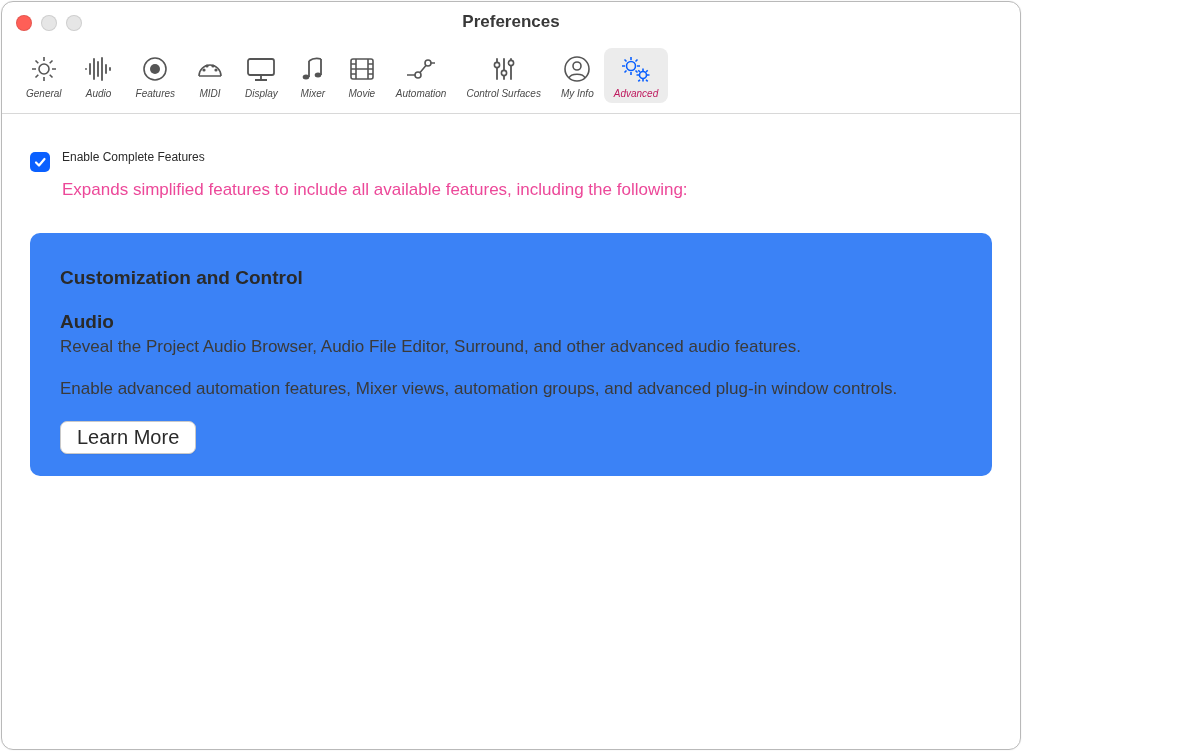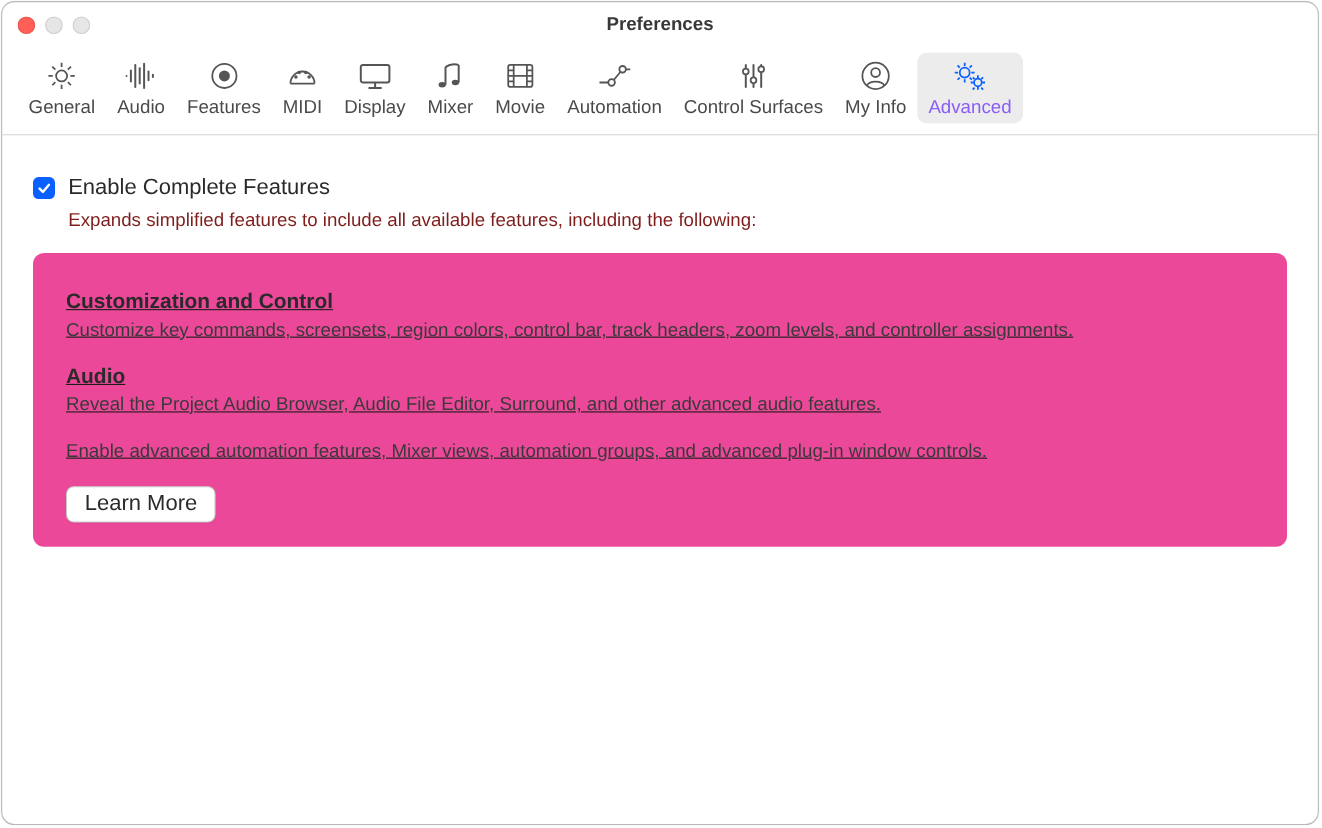"Preferences" .window { width: 1198px -> 1020px }
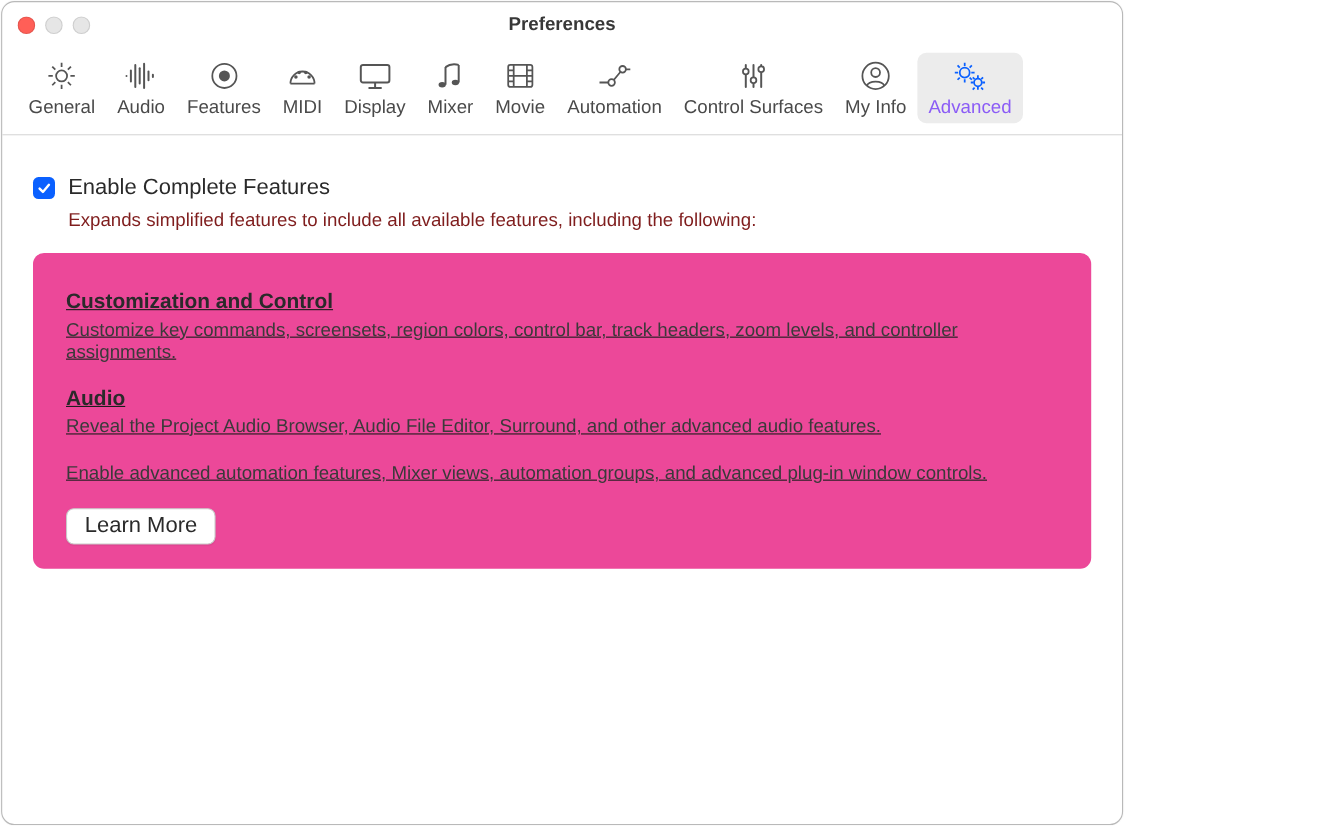"General" .tab { font-size: 17px -> 10px; font-style: none -> italic }
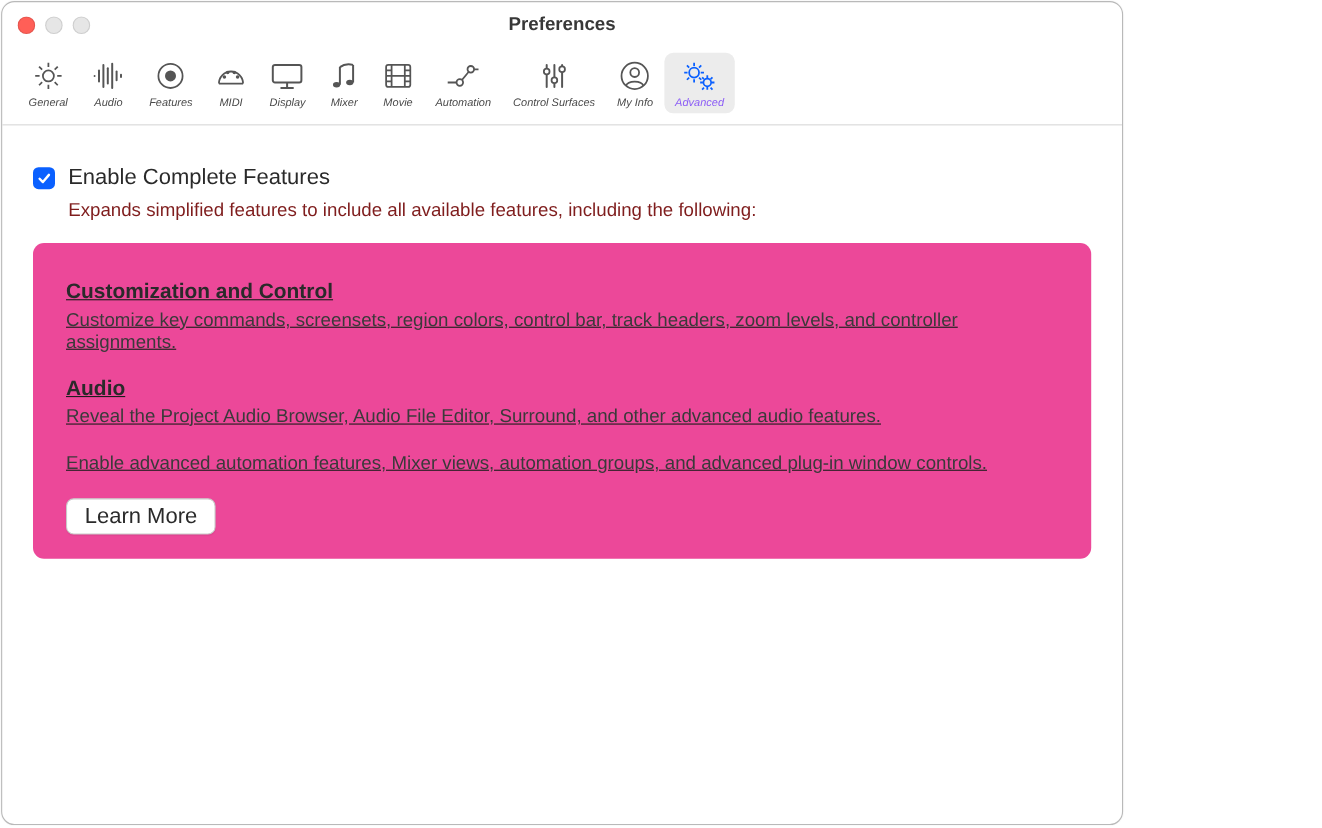"Advanced" .tab.selected { color: #8b5cf6 -> #be185d }
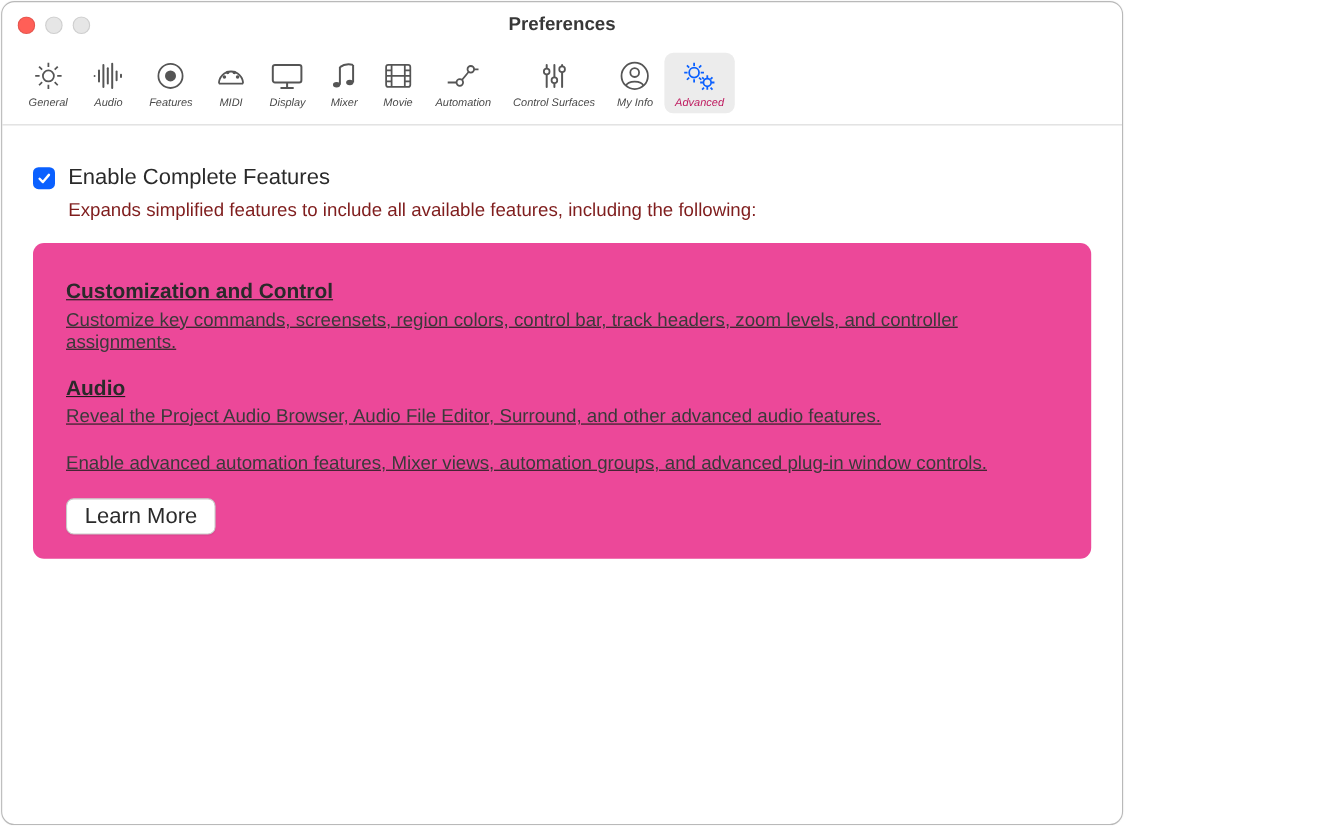"Enable Complete Features" .chk-label { font-size: 20px -> 12px }
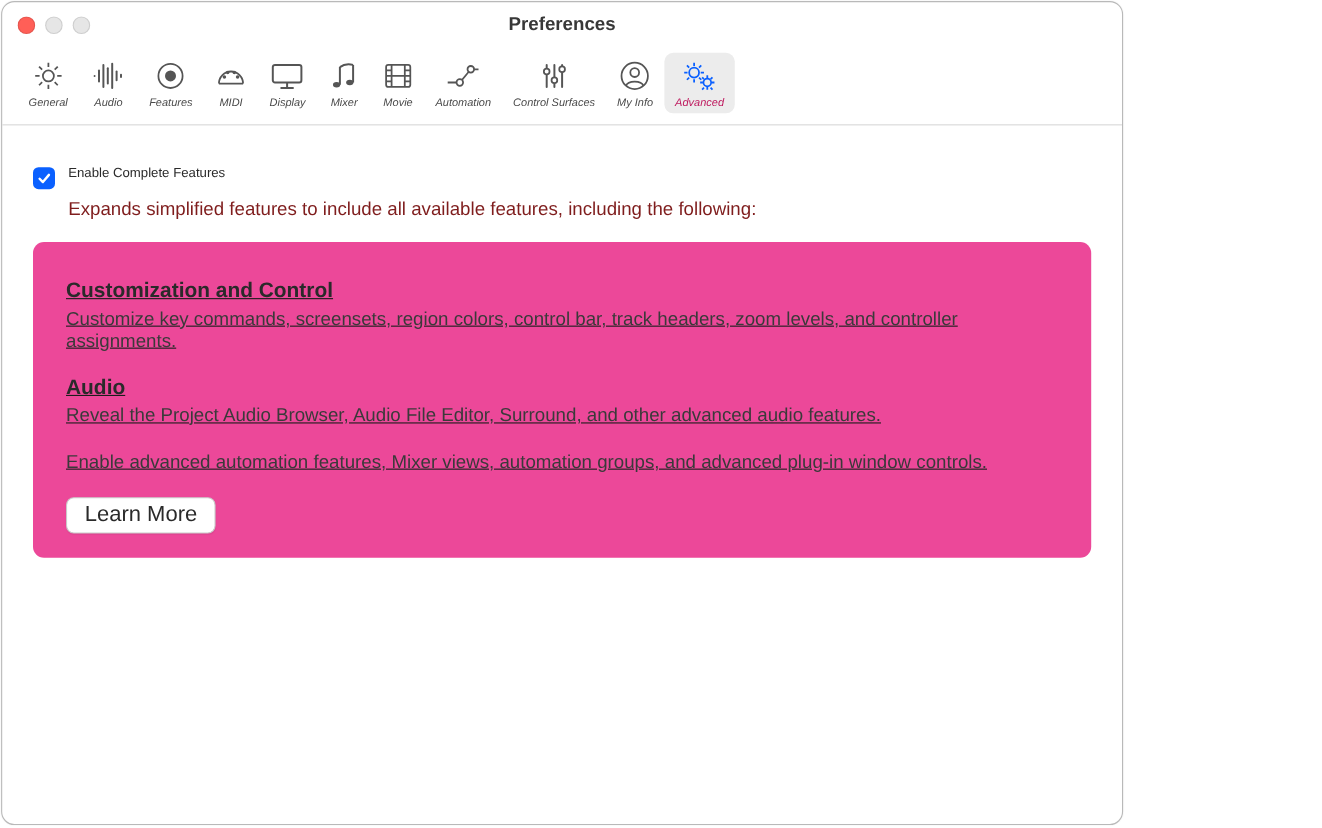"Expands simplified features to include" .chk-desc { color: #7f1d1d -> #ec4899 }
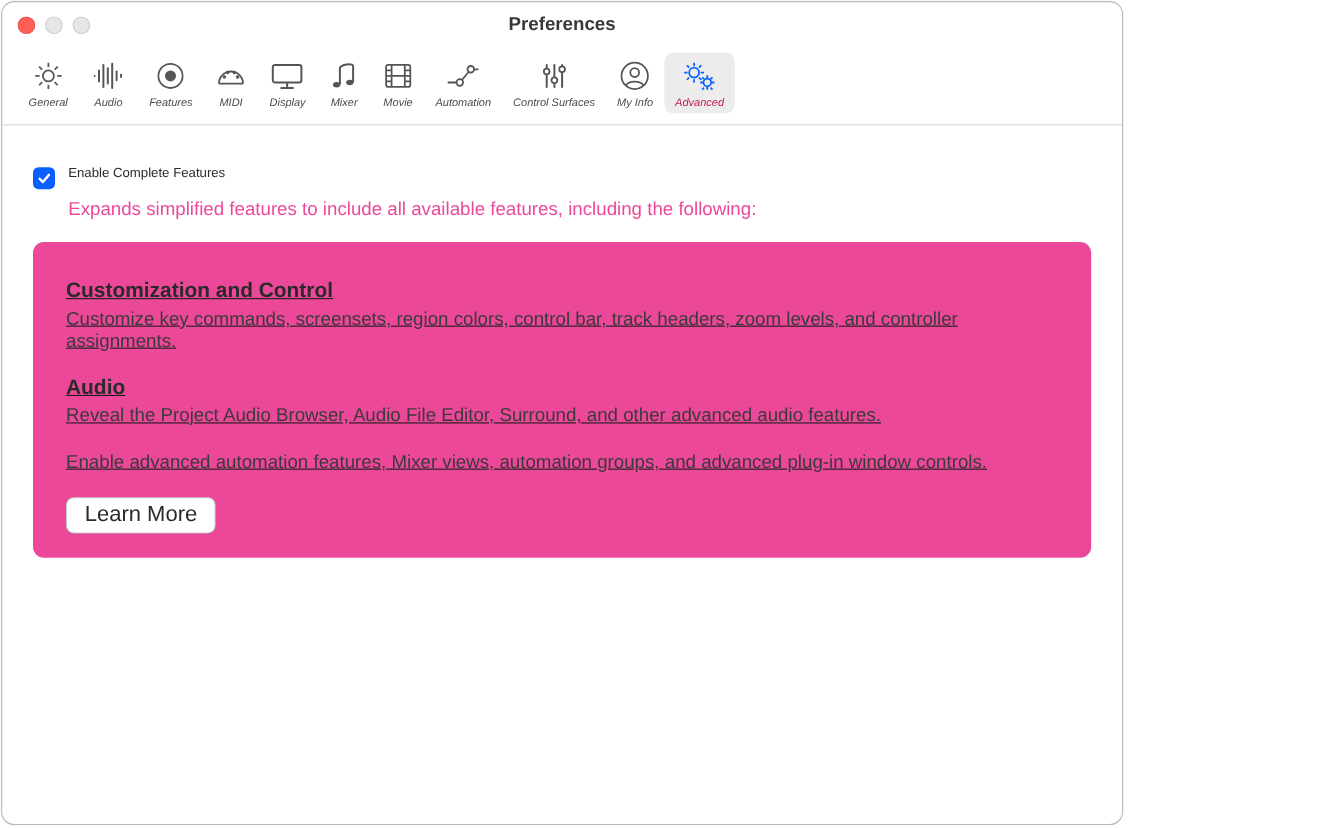"Customization and Control" .panel { background: #ec4899 -> #3b82f6; margin-top: 20px -> 33px; text-decoration: underline -> none }
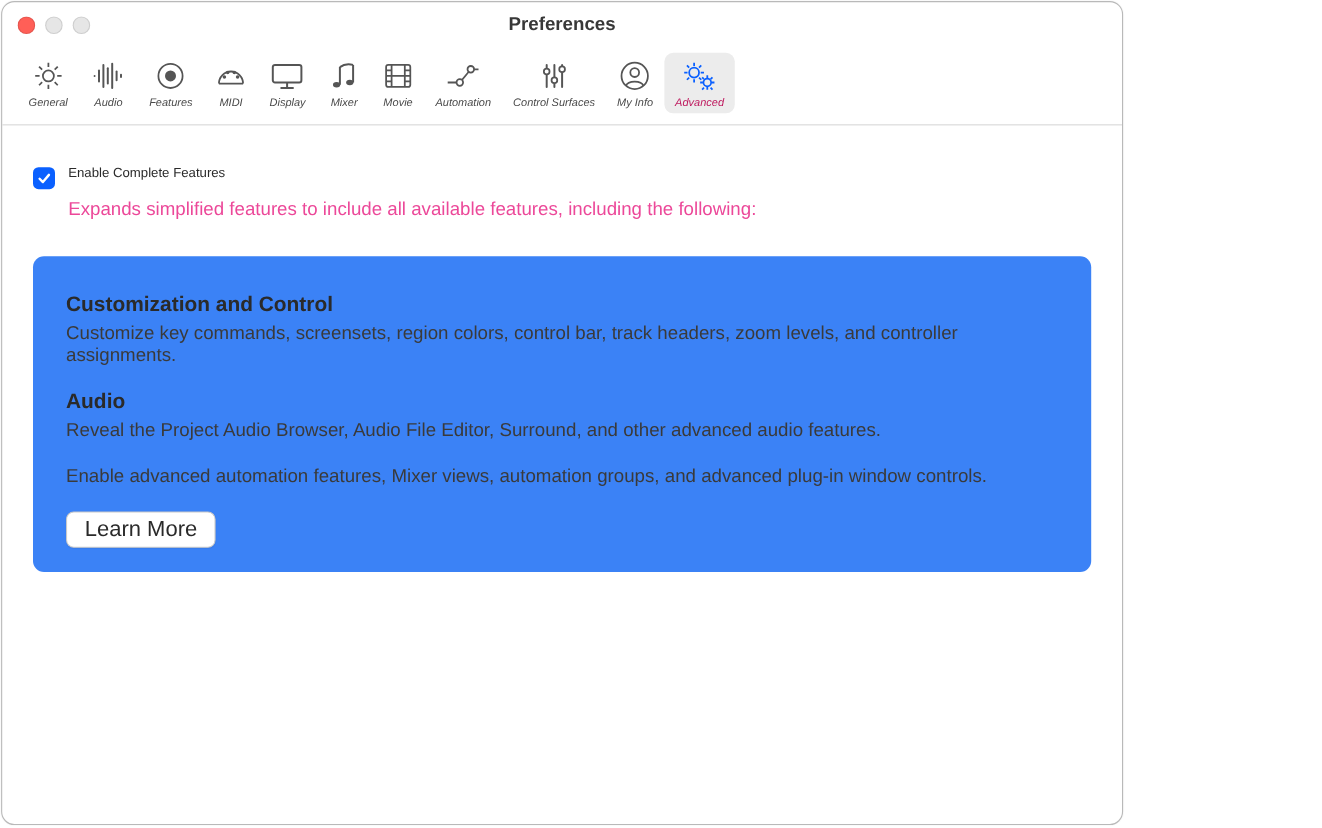"Customize key commands, screensets," div.feature-desc { html: <div>Customize key commands, screensets, region colors, control bar, track headers, zoom levels, and controller assignments.</div> -> none }
